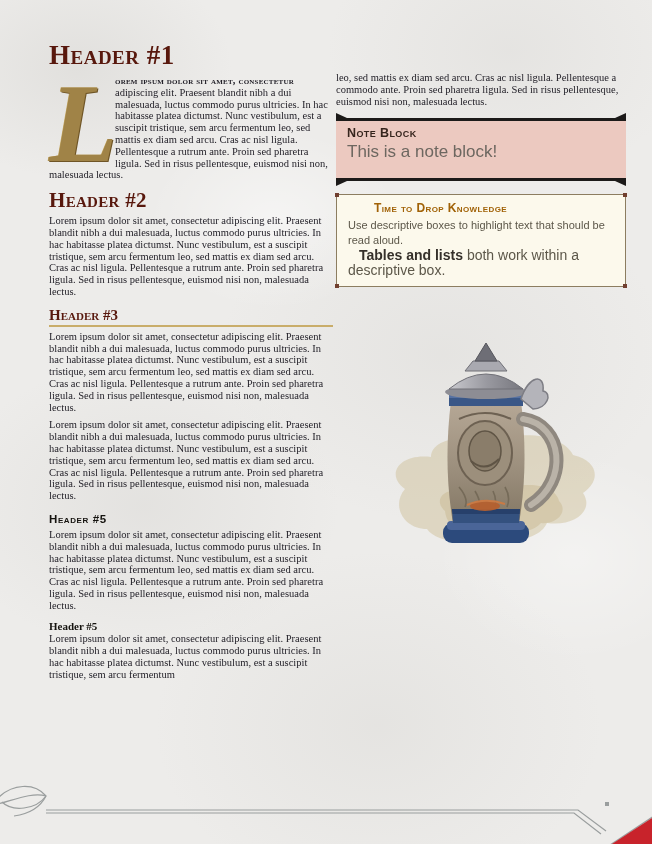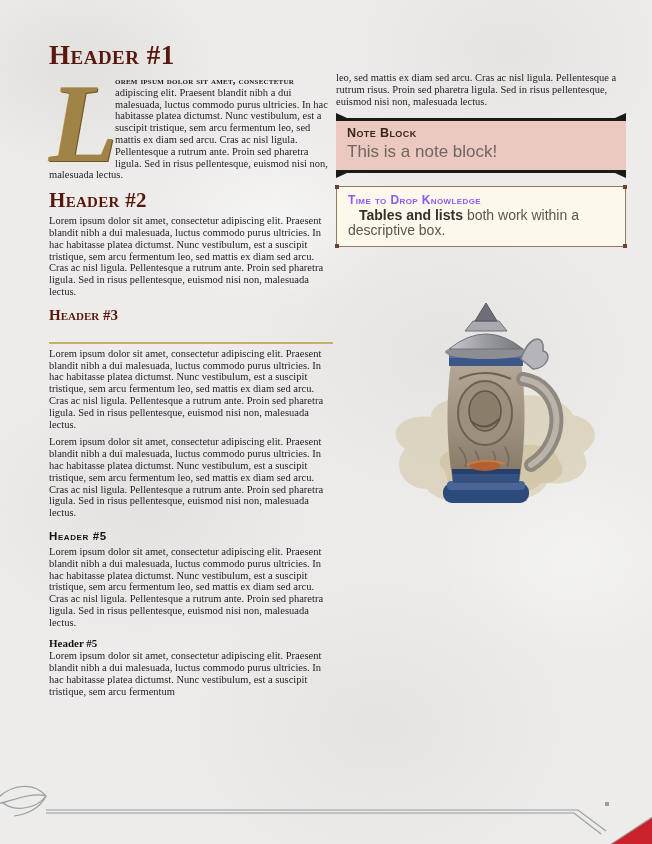"leo, sed mattis ex diam" p.body { text: rutrum risus -> commodo ante }
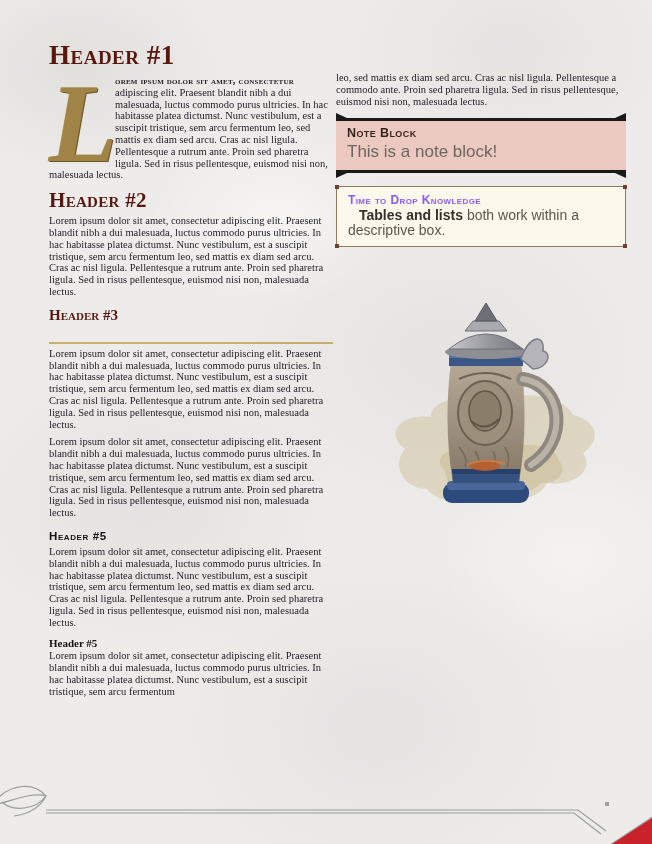"Note Block" .note-inner { padding: 5px 11px 8px 11px -> 5px 11px 16px 11px }
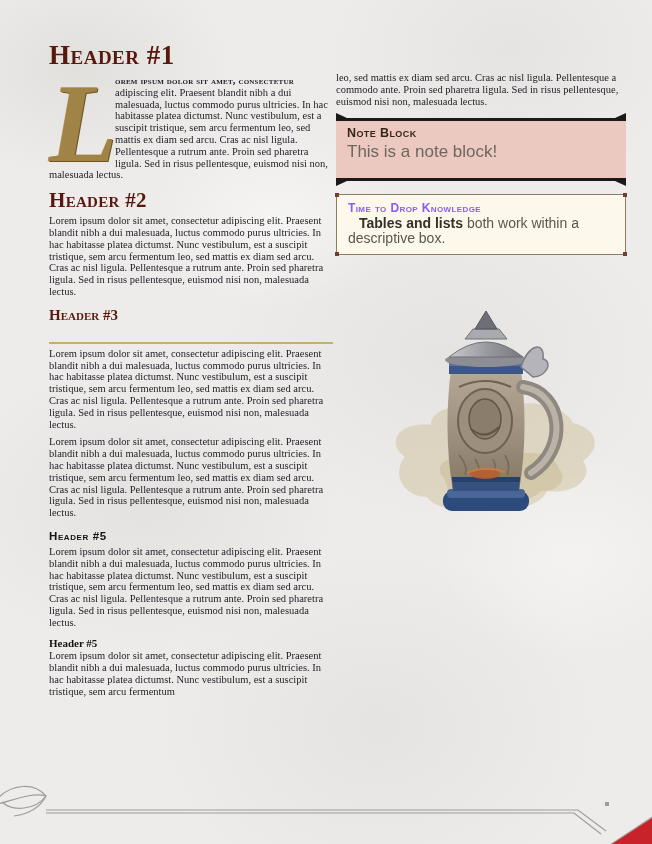"Time to Drop Knowledge" .desc-title { color: #8b5cf6 -> #a16207; margin-left: none -> 26px }
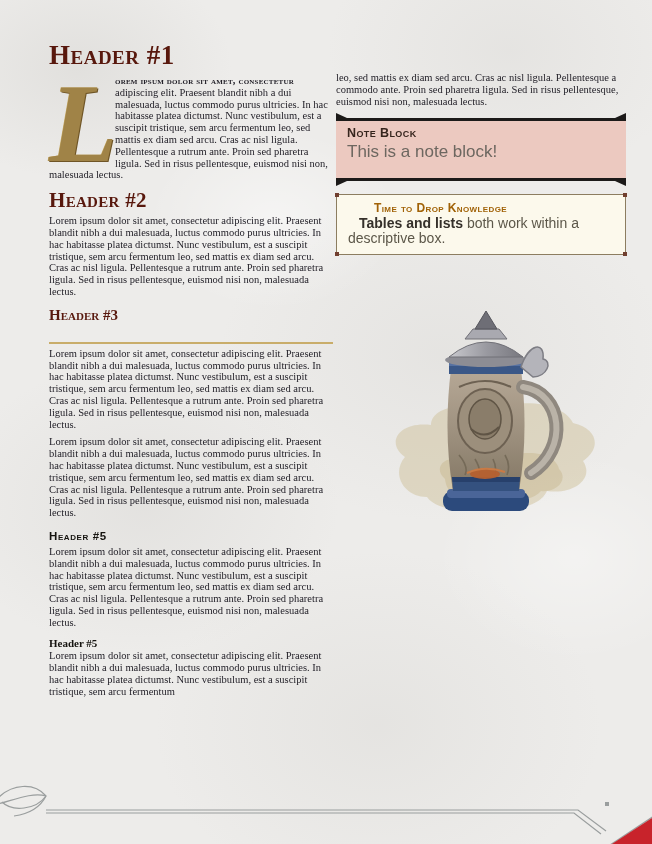"Use descriptive boxes to highlight" p.desc-body { html: none -> <p>Use descriptive boxes to highlight text that should be read aloud.</p> }
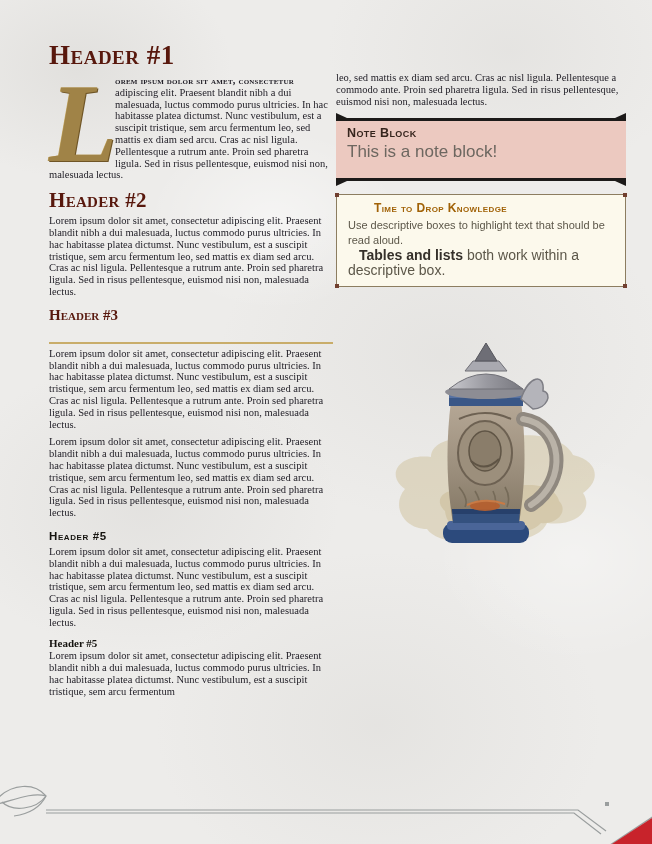"Header #3" h3 { padding-bottom: 18px -> 1px }
